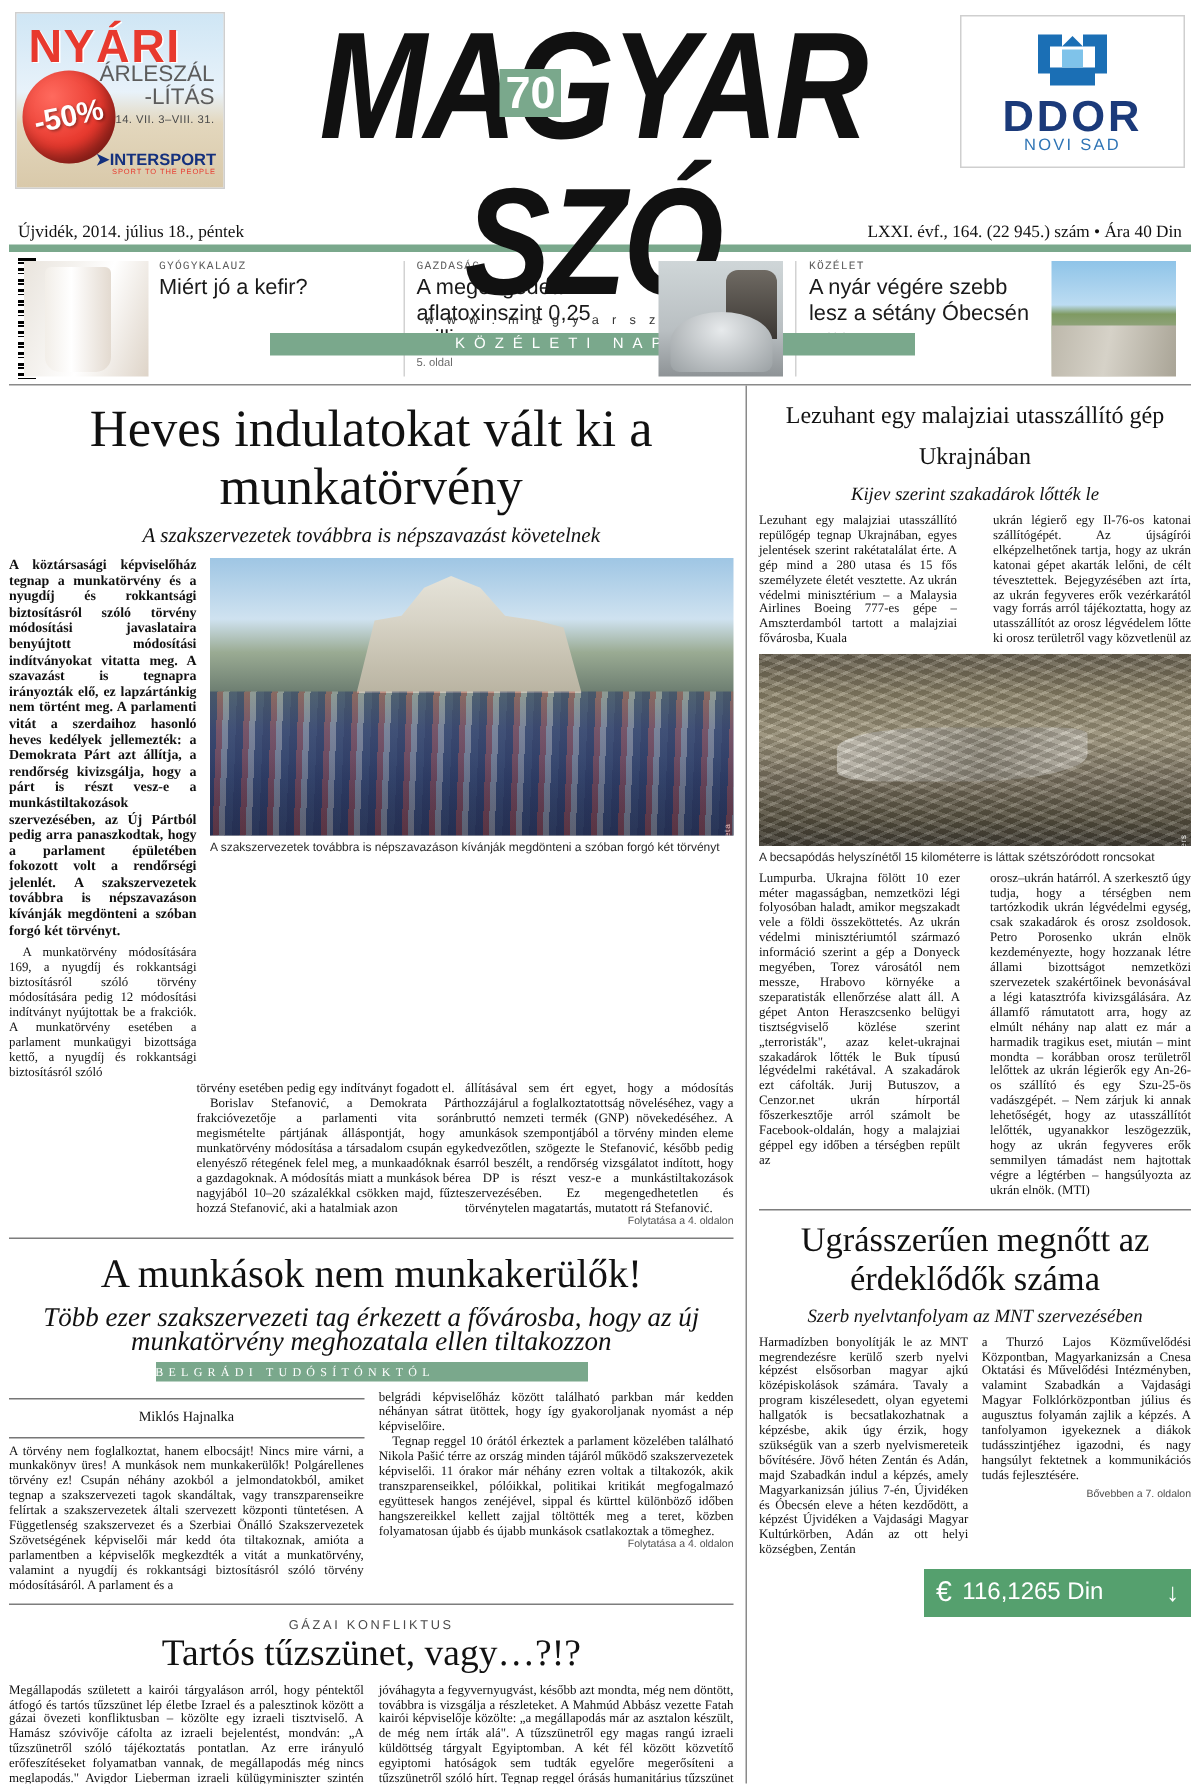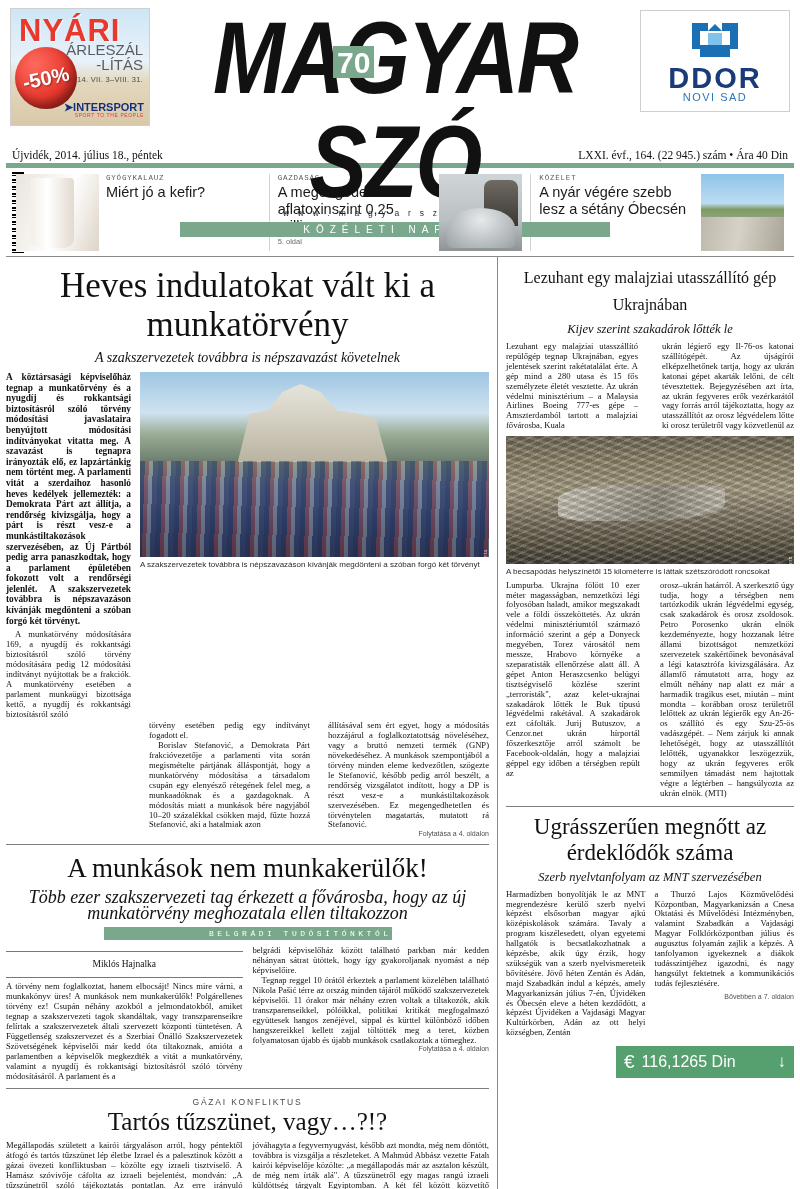"törvény esetében pedig egy indítványt" div { gap: 18px -> 0 }
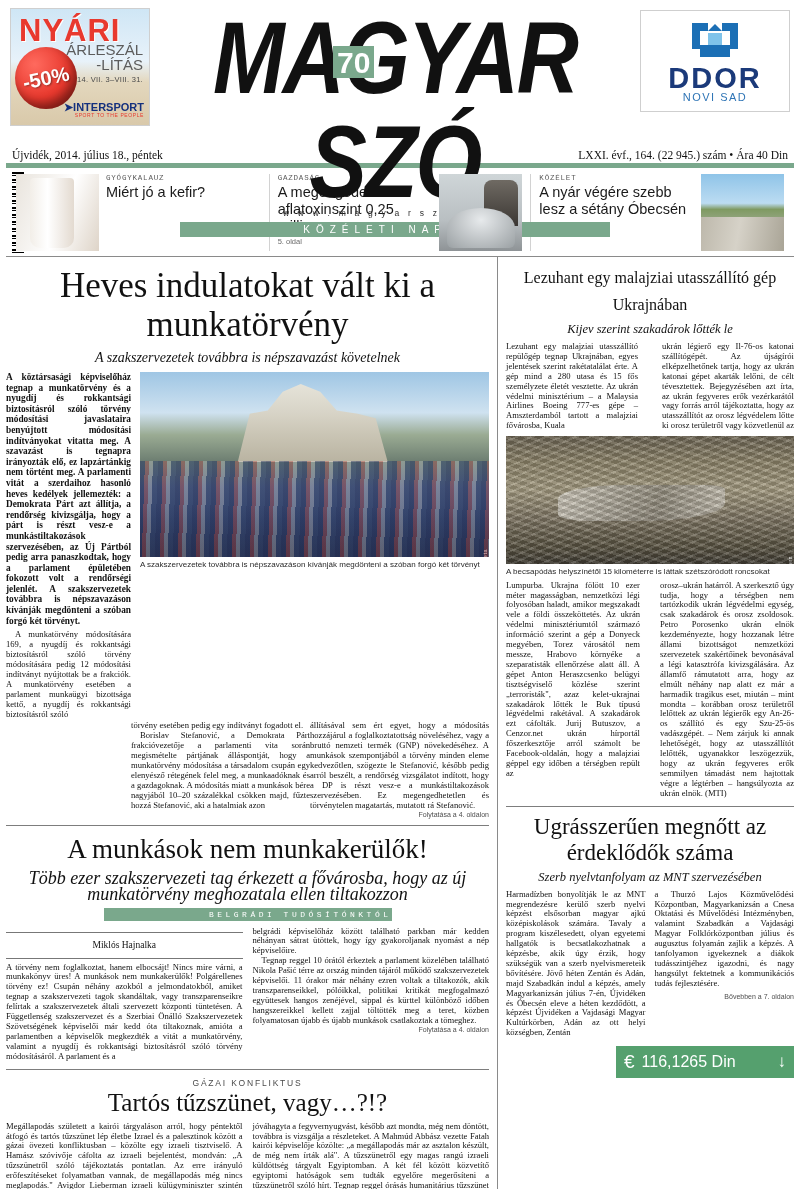"BELGRÁDI TUDÓSÍTÓNKTÓL" .green-bar { font-family: Liberation Mono, monospace -> Liberation Serif, serif; text-align: right -> left }
